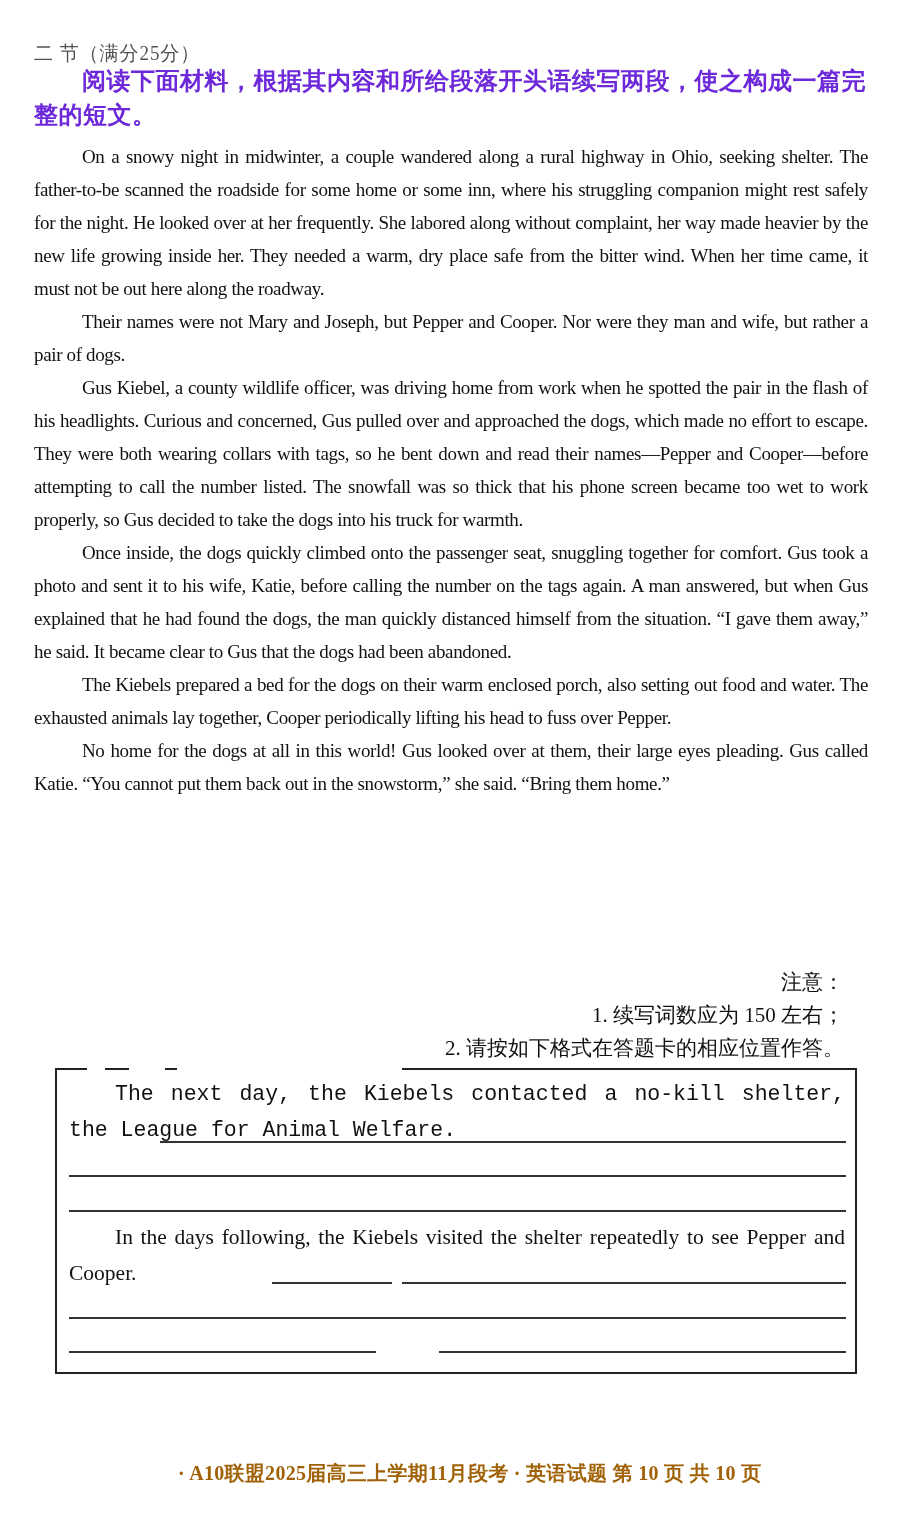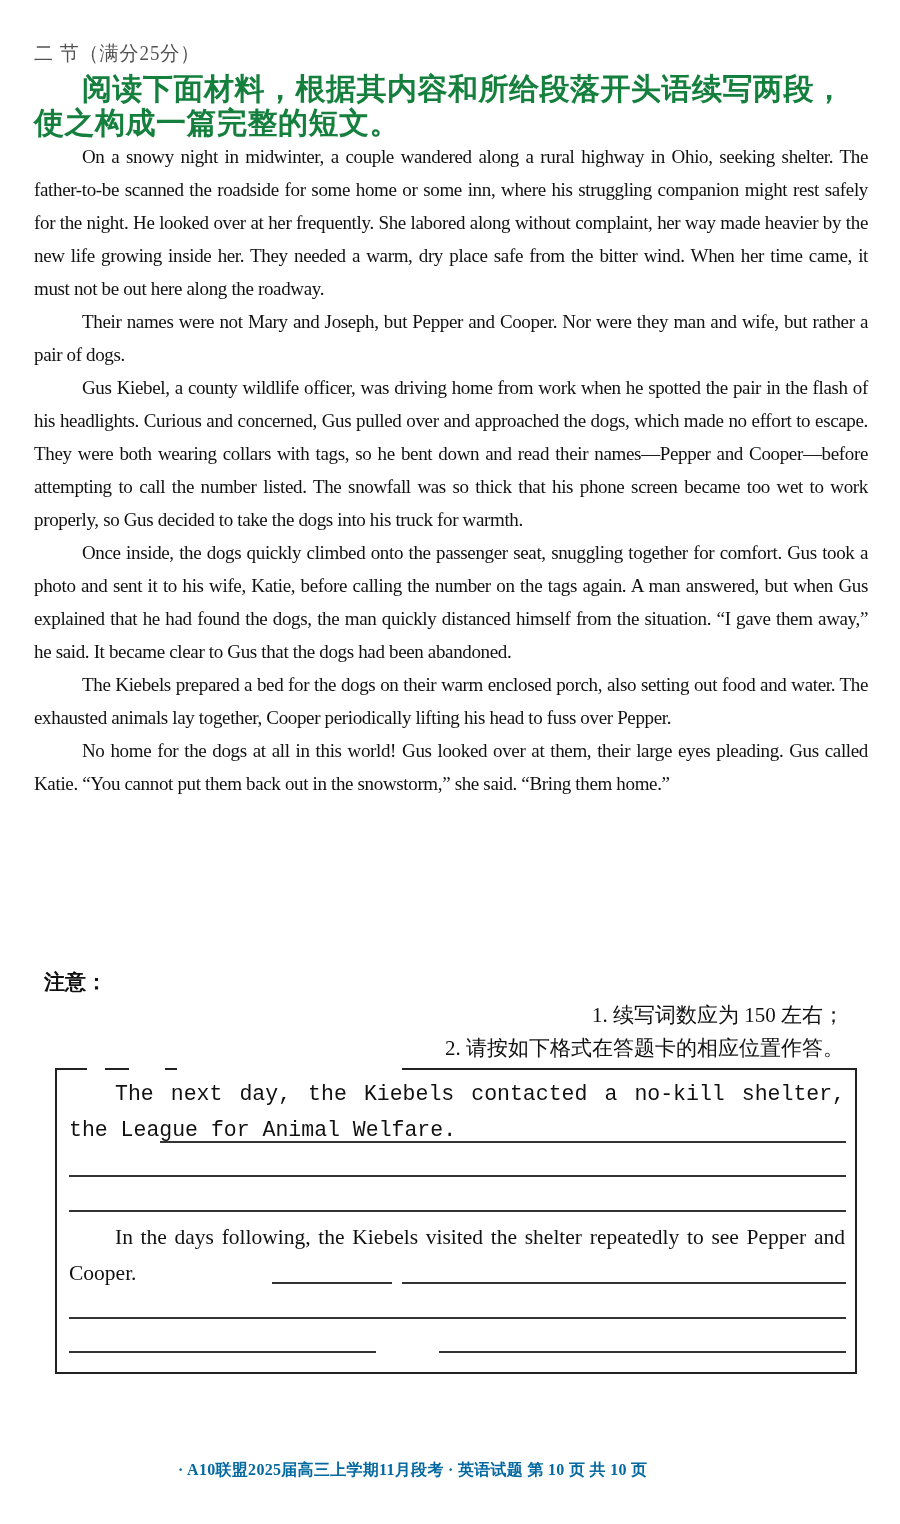"阅读下面材料，根据其内容和所给段落开头语续写两段，使之构成一篇完整的短文。" .instruction { color: #15803d -> #6d28d9; font-size: 30px -> 24px; top: 72px -> 64px }
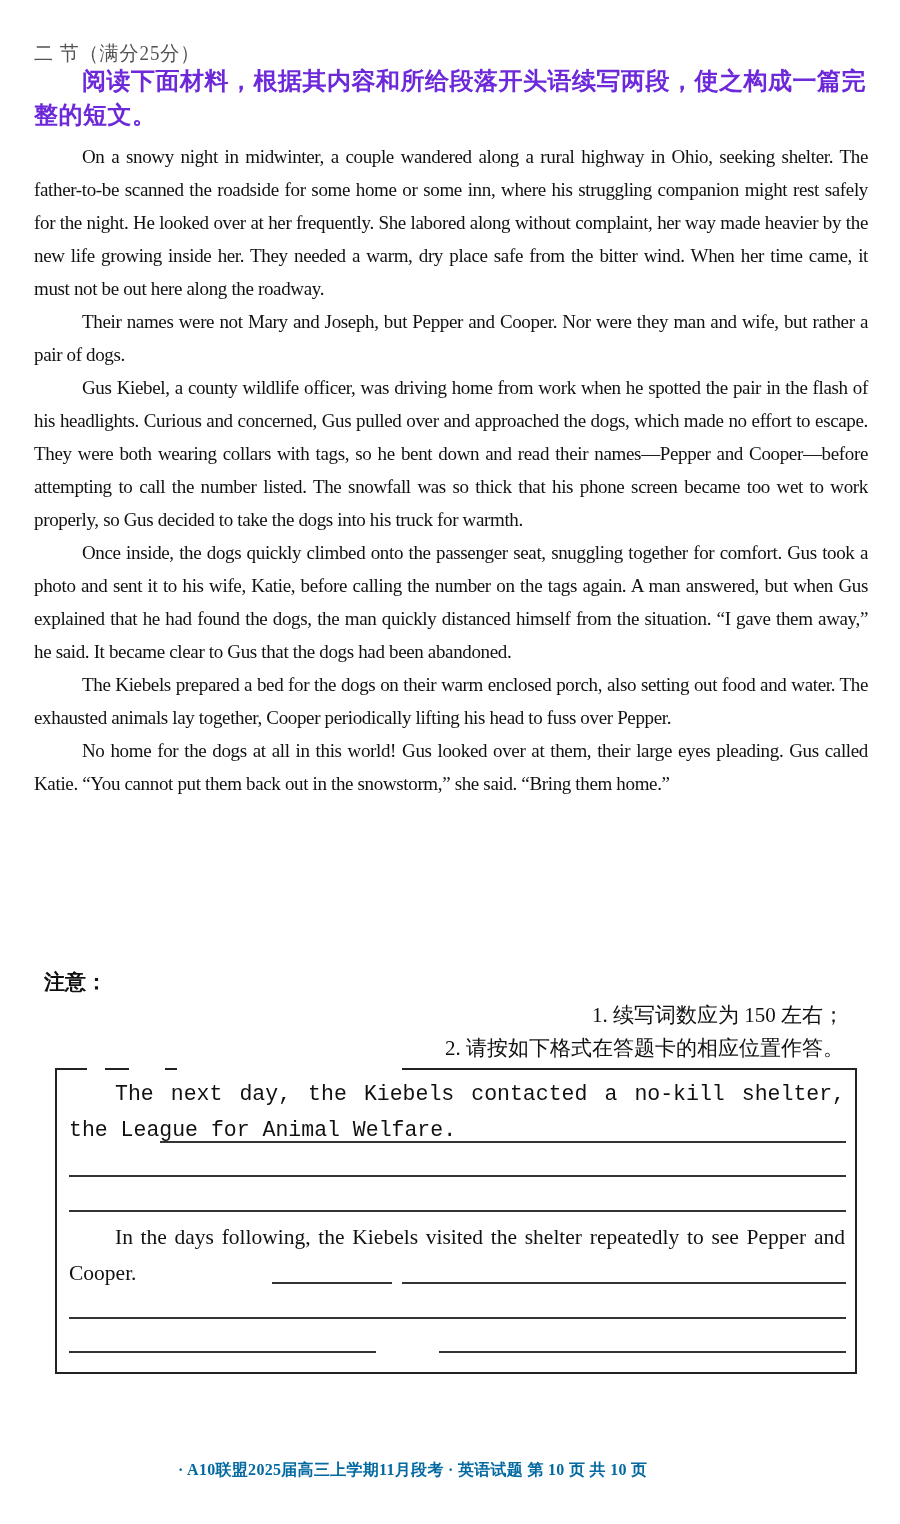"注意：" .notes .note-title { font-weight: bold -> normal; text-align: none -> right }
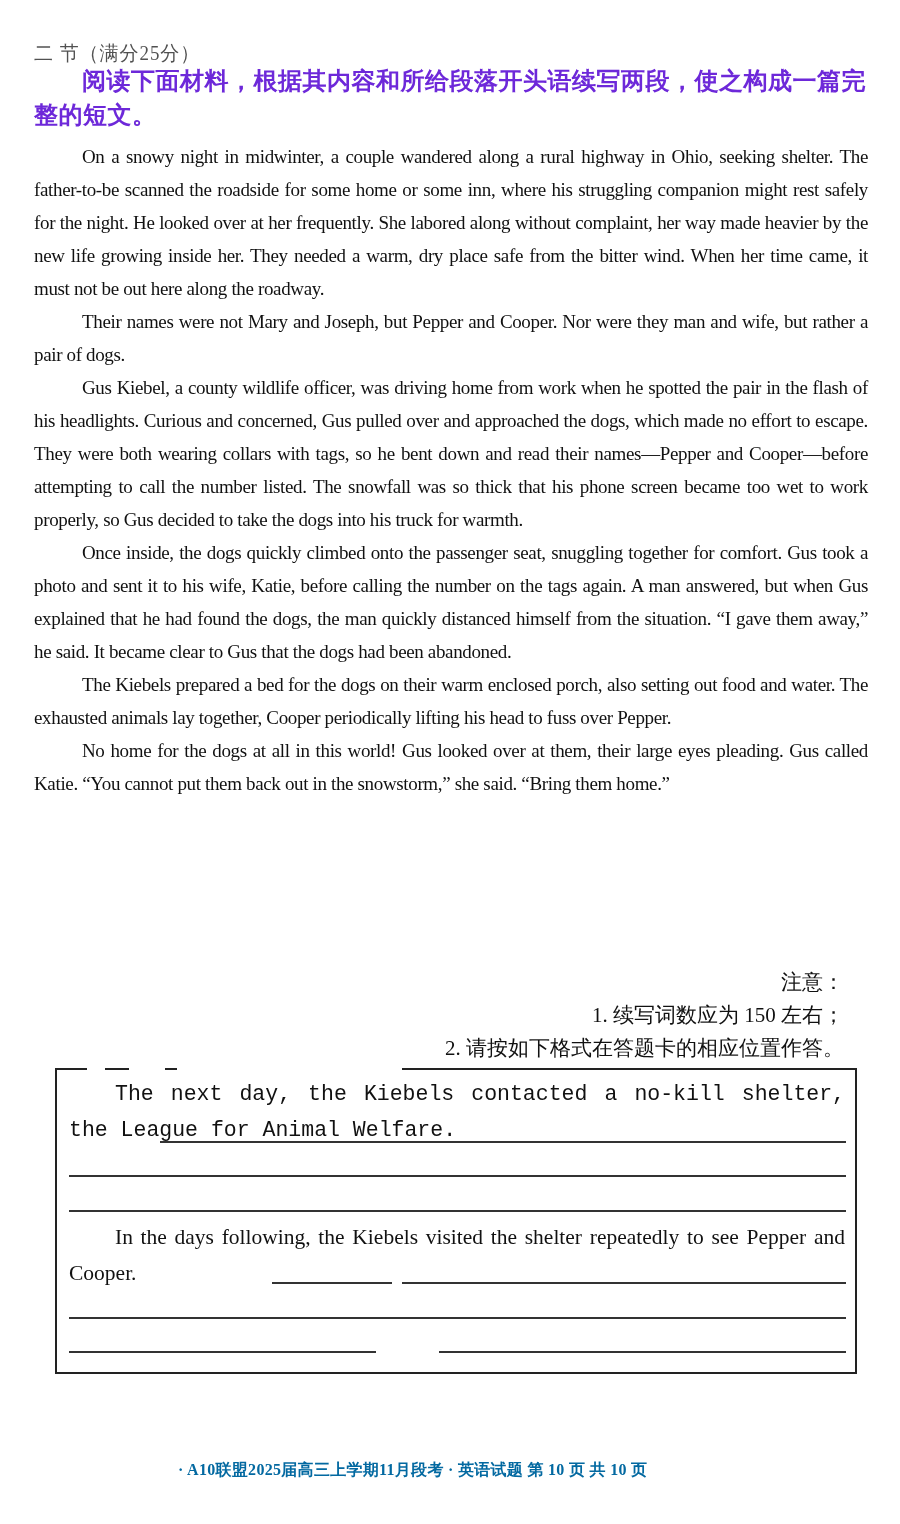"· A10联盟2025届高三上学期11月段考 · 英语试题 第" .footer { color: #0369a1 -> #a16207; font-size: 16px -> 20px }
